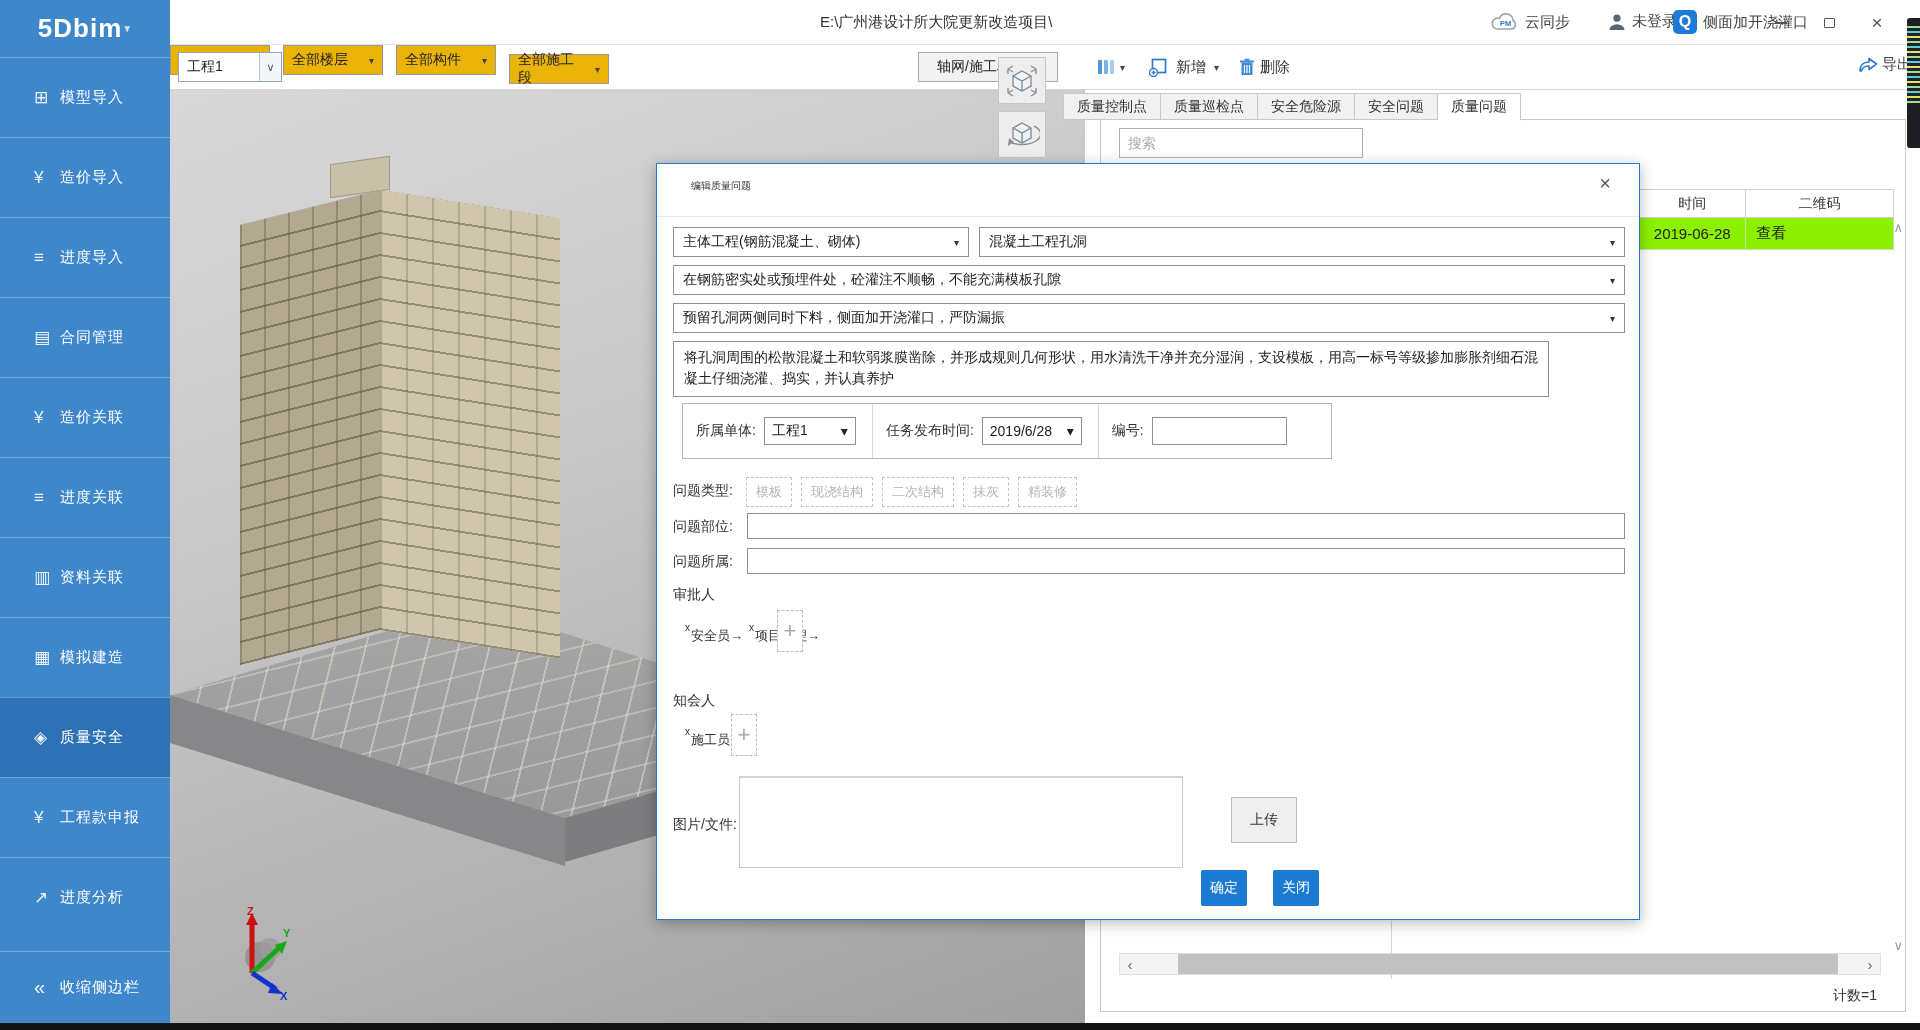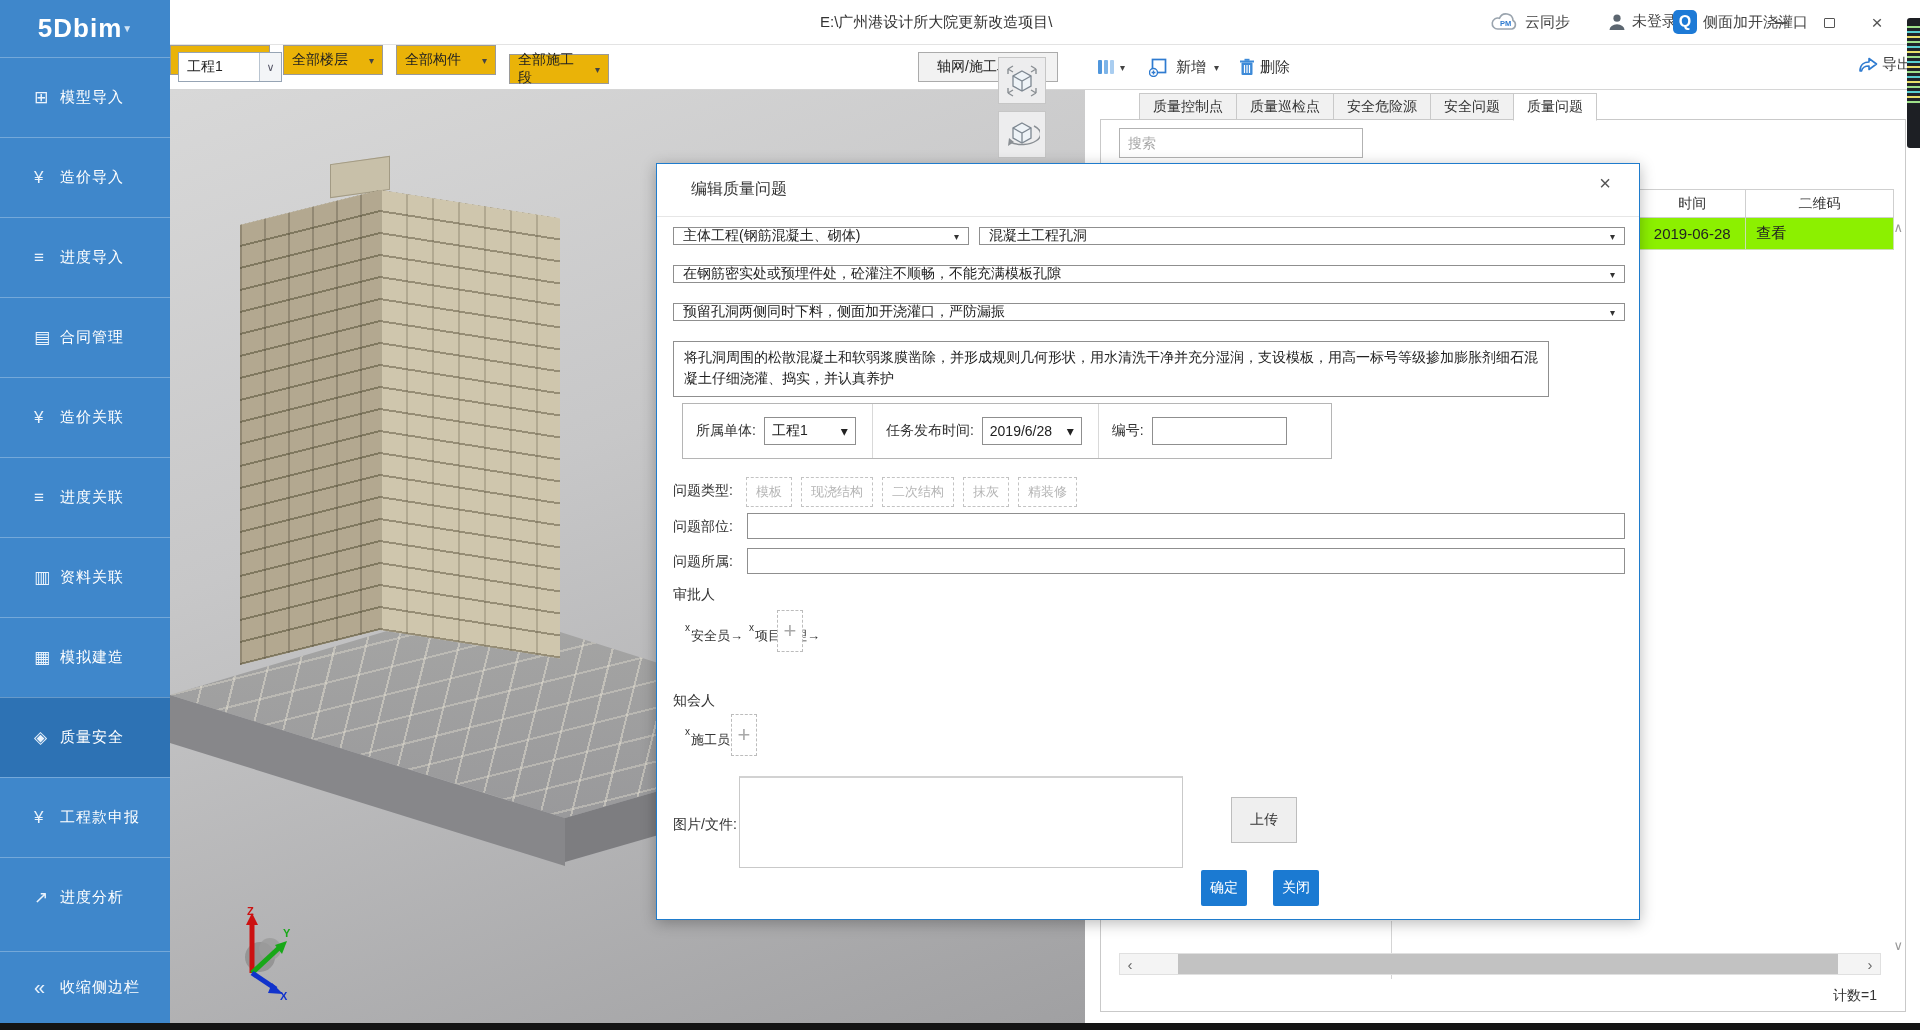"质量控制点" .tabs { left: 1140px -> 1064px }
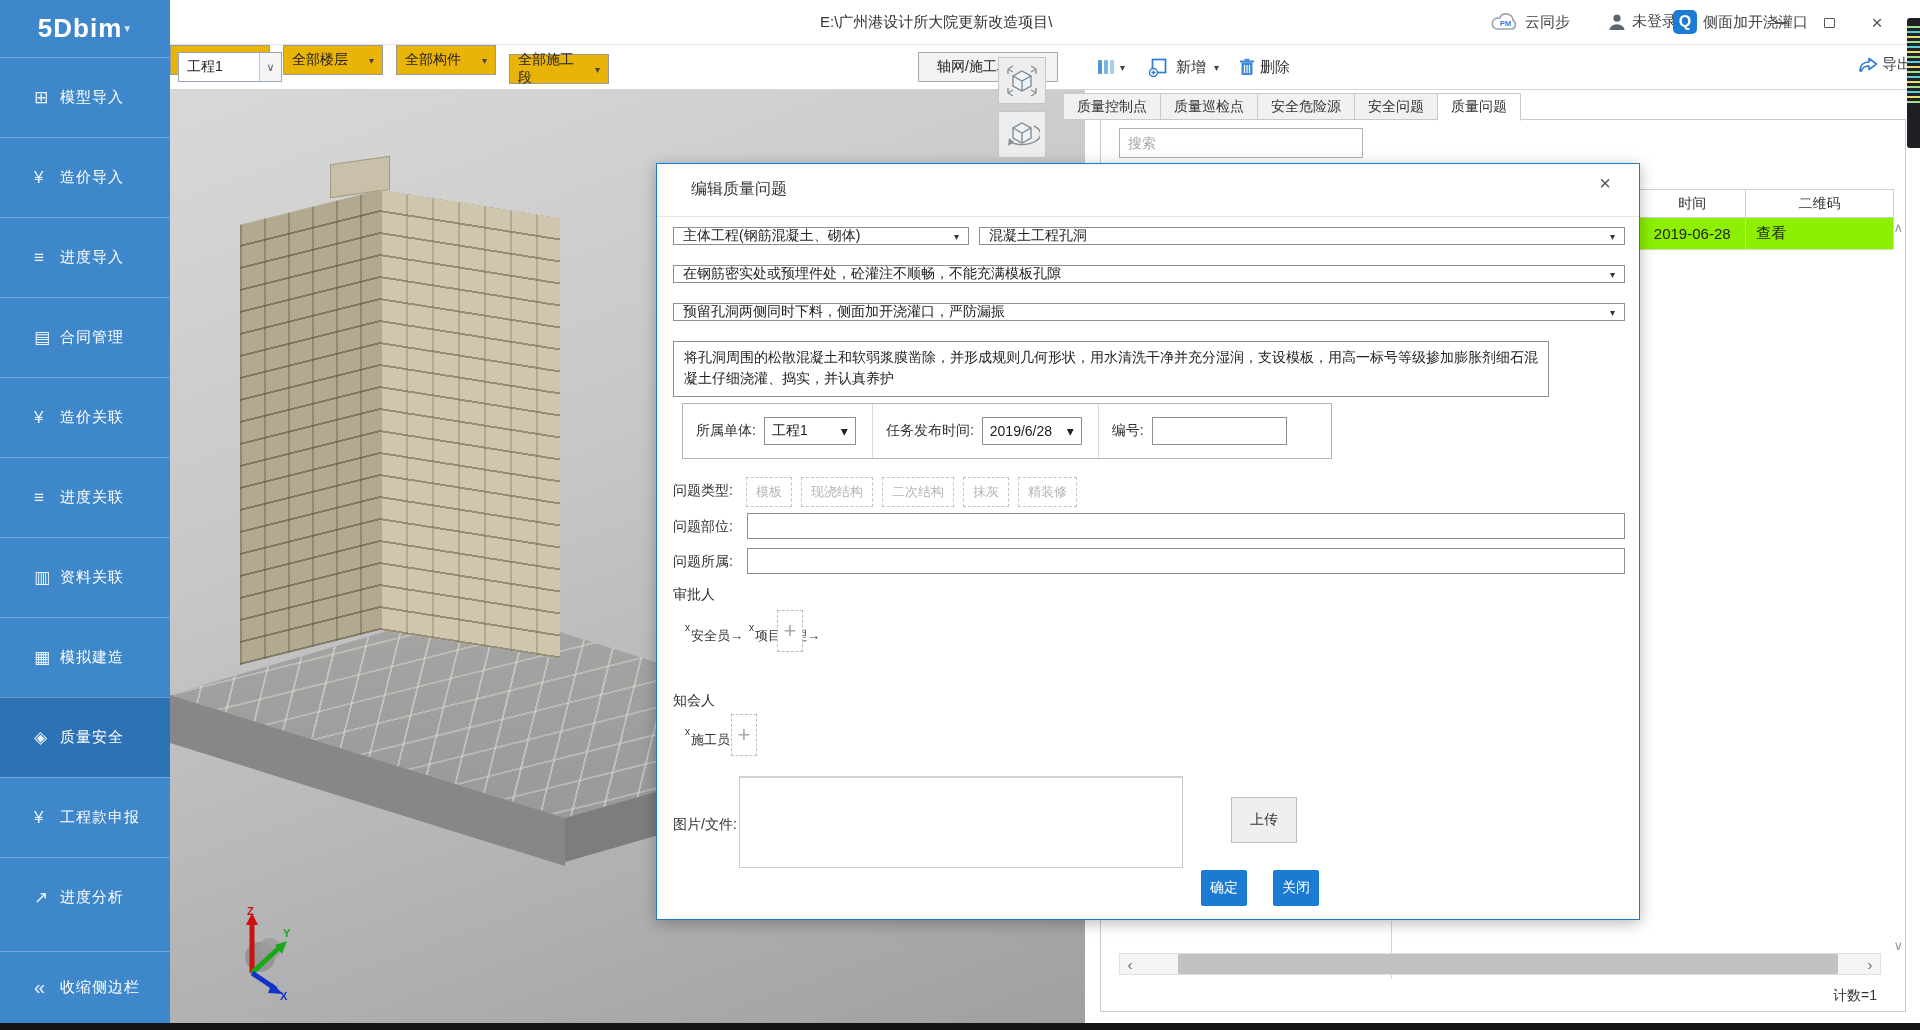"编辑质量问题" .modal-title { font-size: 16px -> 10px }
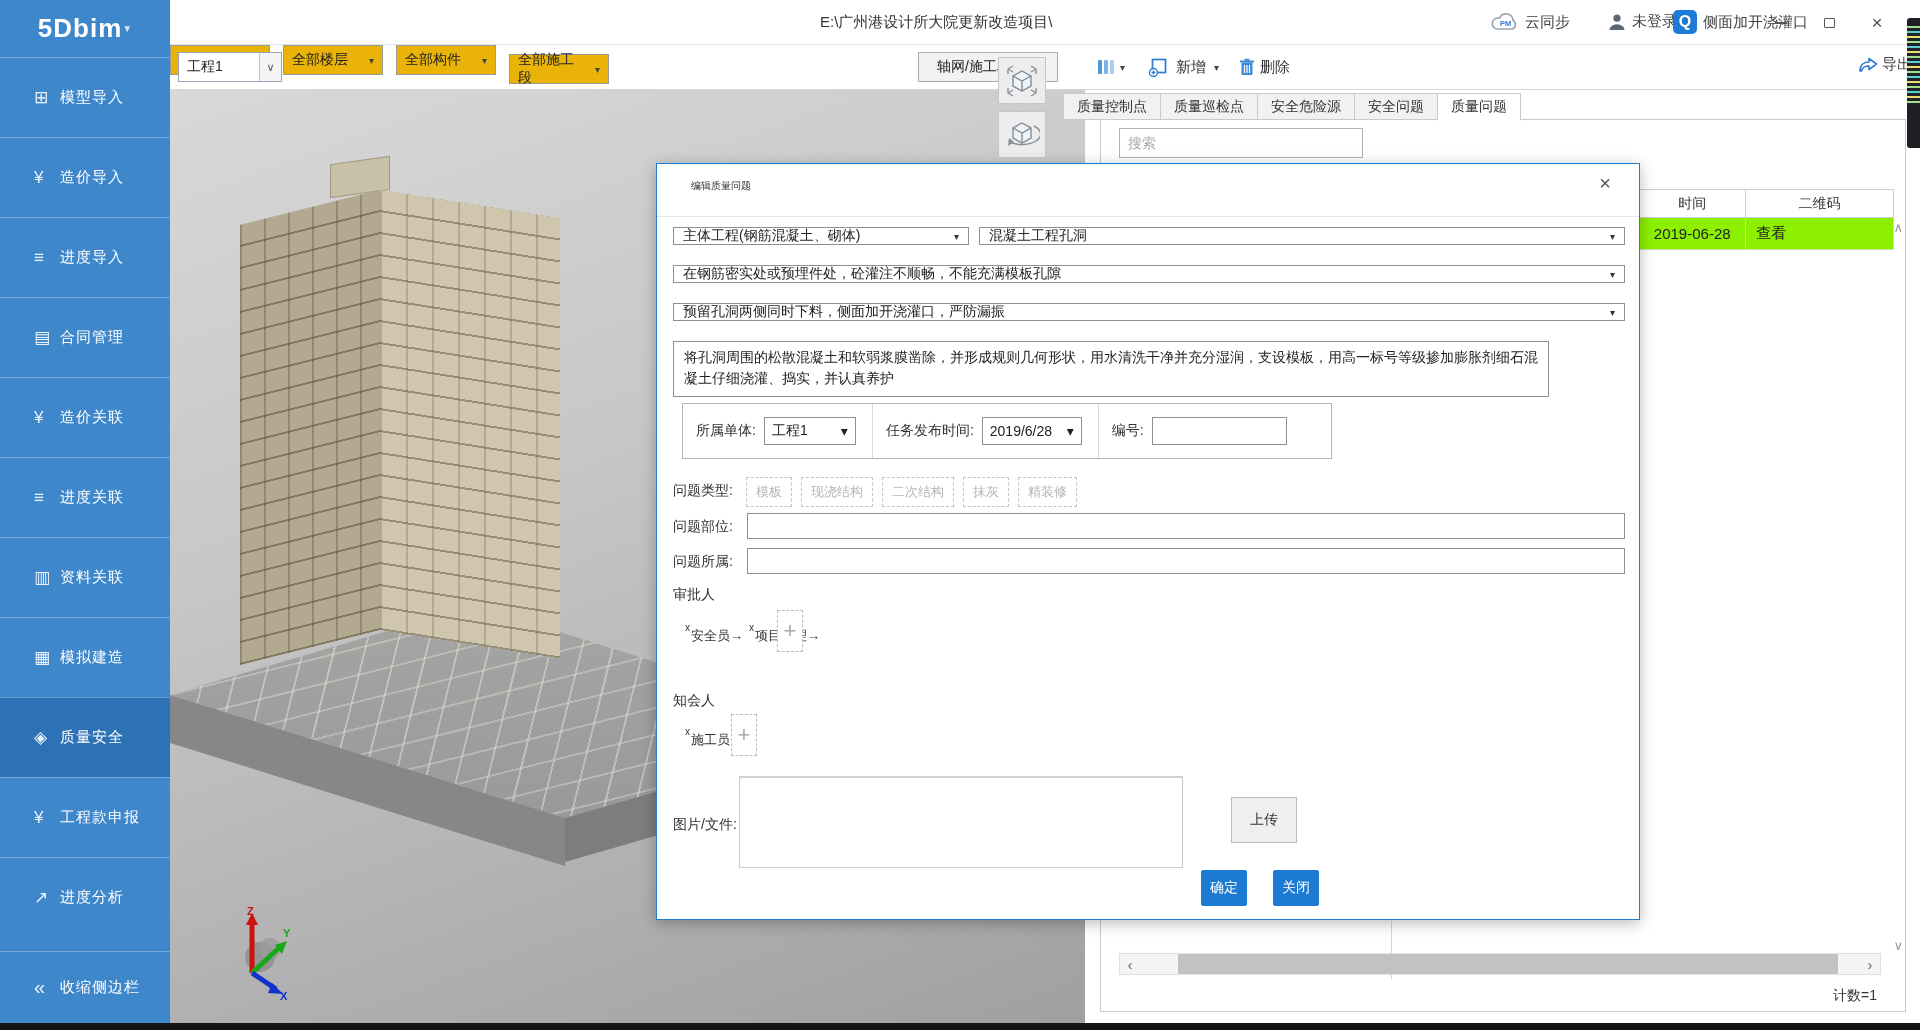"主体工程(钢筋混凝土、砌体)" .m-dd { height: 18px -> 30px }
